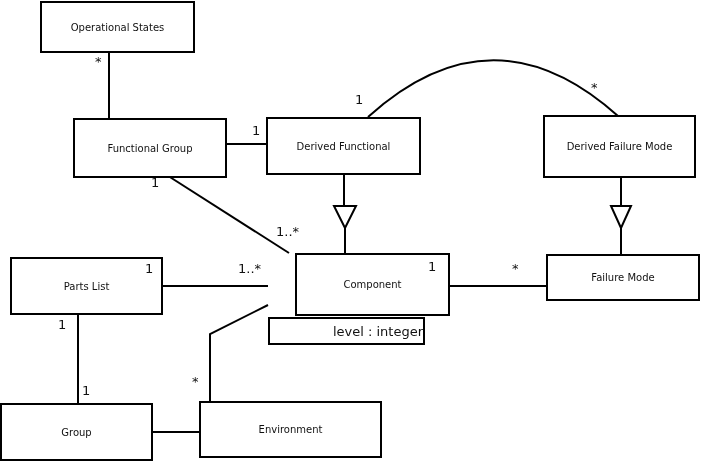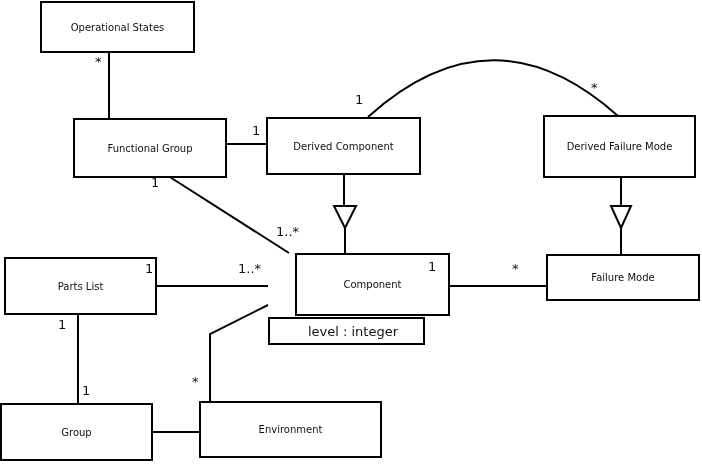"Derived Component" span { text: Component -> Functional }
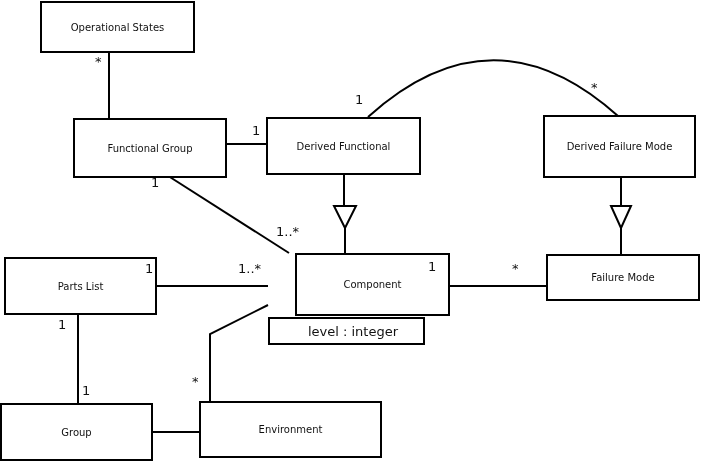"Parts List" div.uml-box { left: 4px -> 10px }
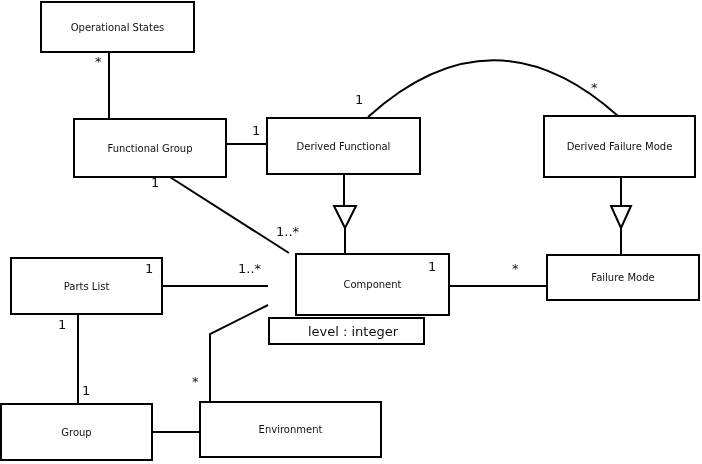"level : integer" .uml-attr { justify-content: center -> flex-end }
